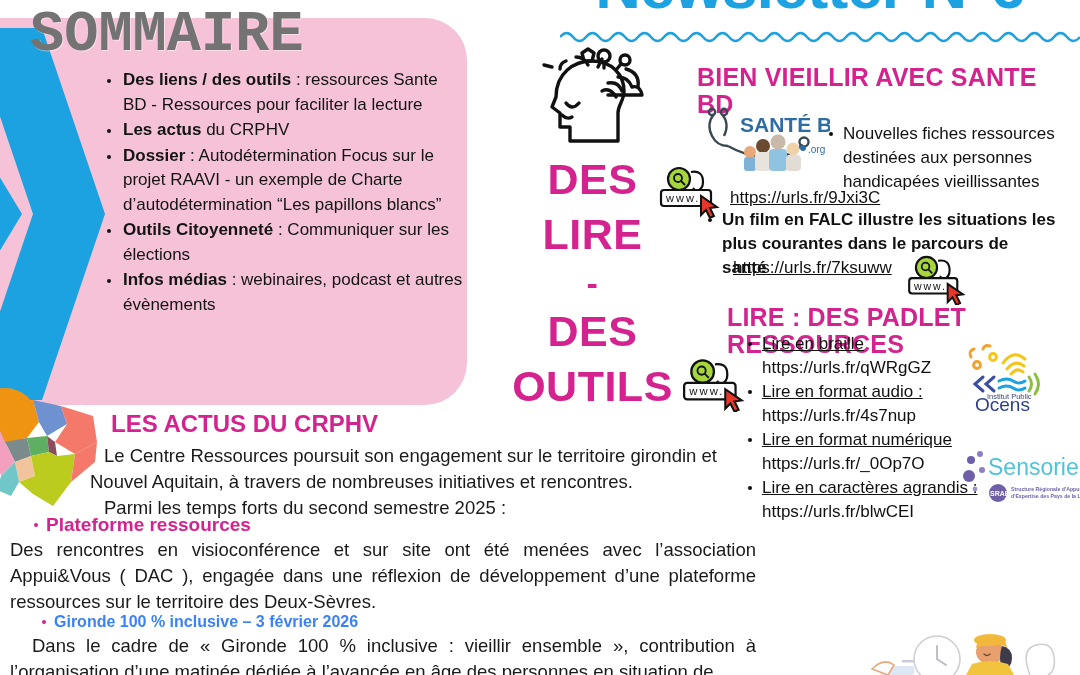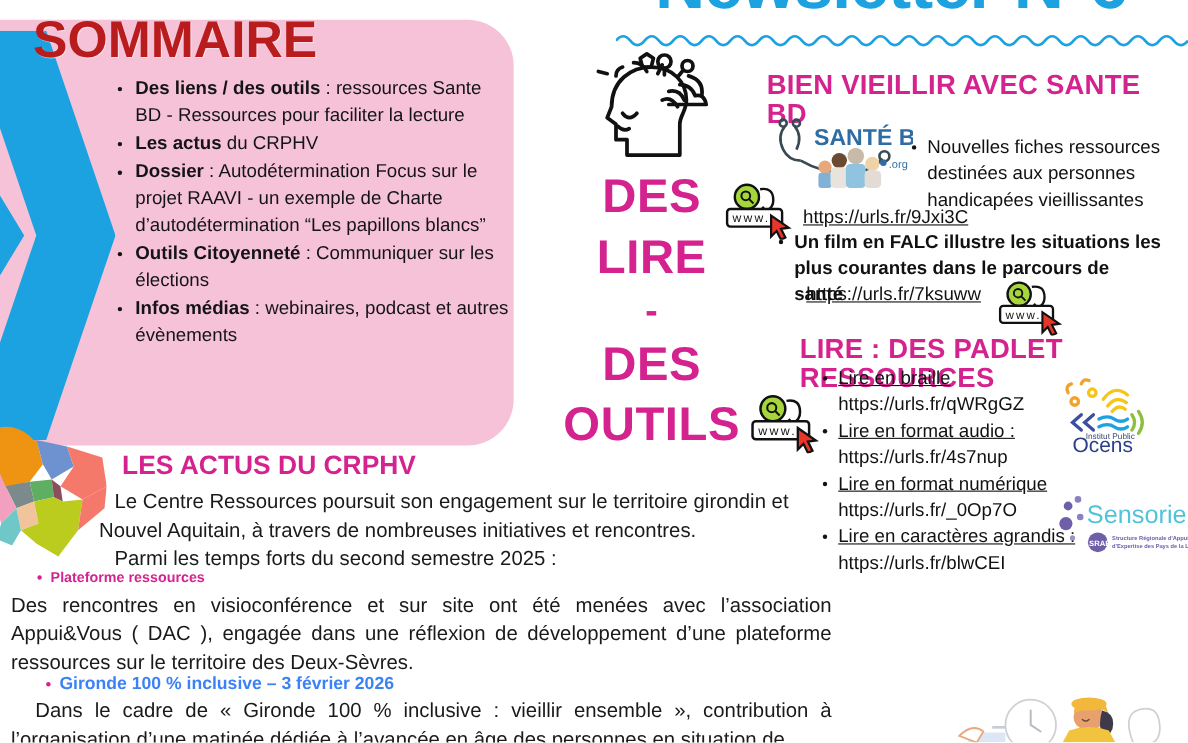"SOMMAIRE" .sommaire { color: #b91c1c -> #737373; font-family: Liberation Sans, sans-serif -> Liberation Mono, monospace; font-size: 47px -> 57px }
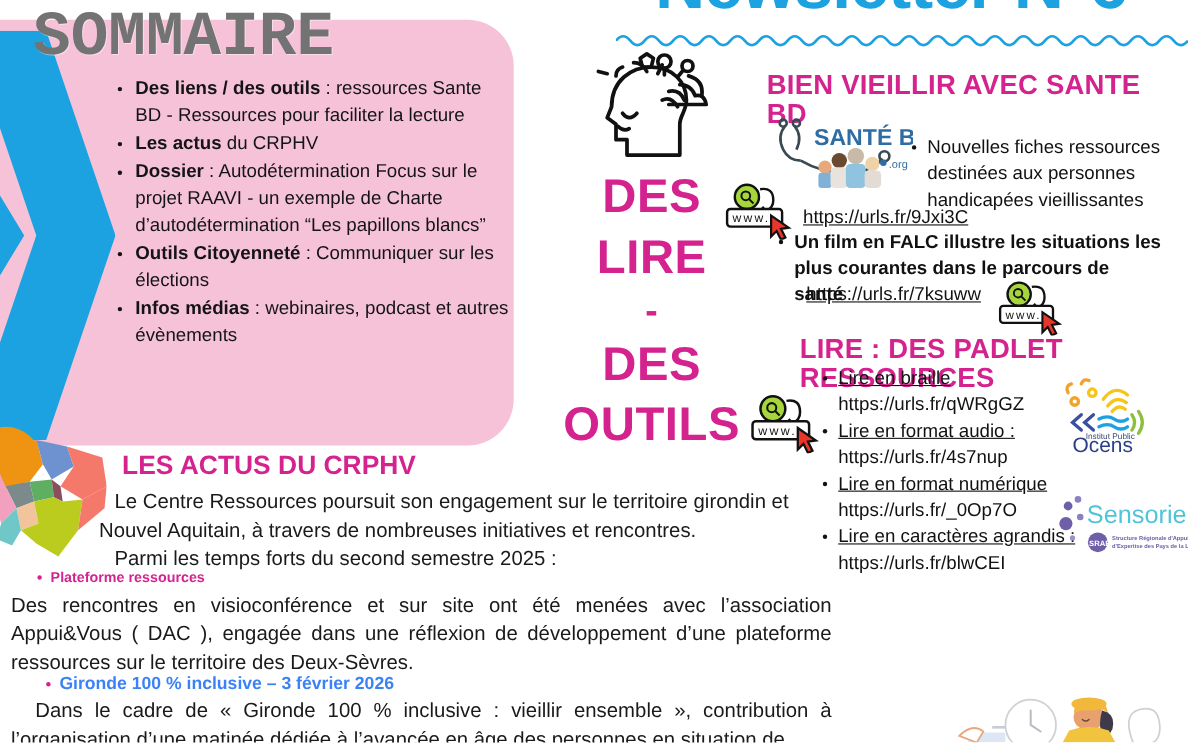"Plateforme ressources" #sub1 { font-size: 13px -> 19px }
